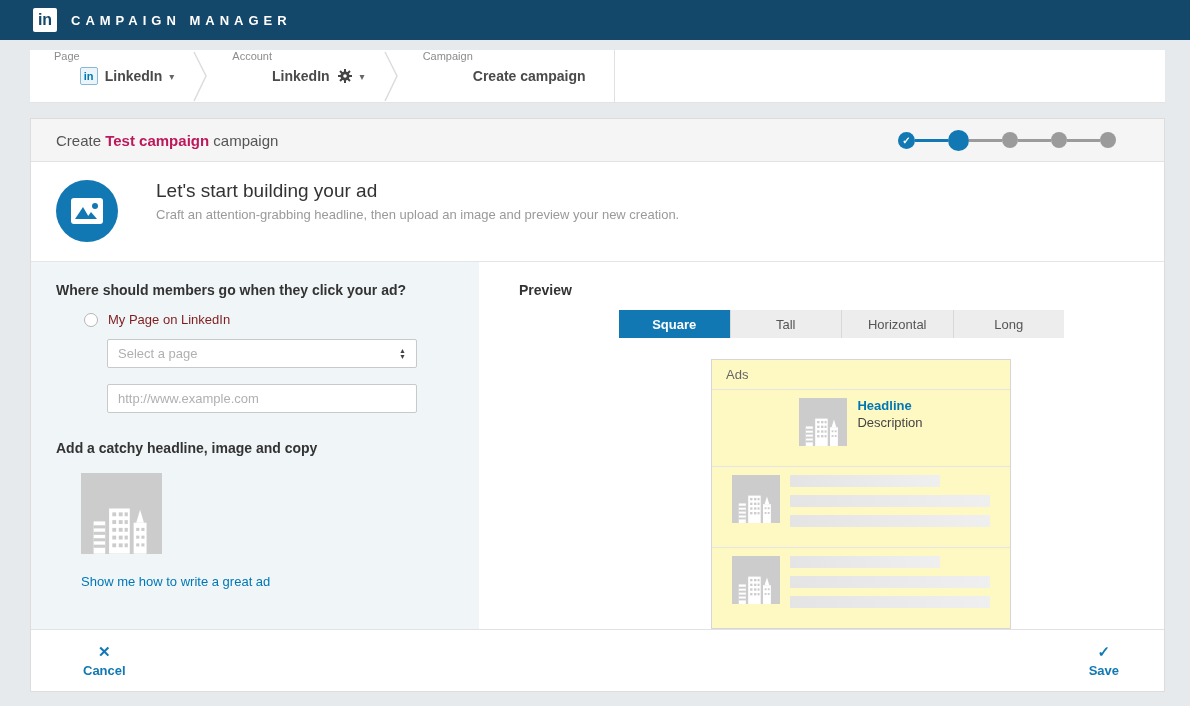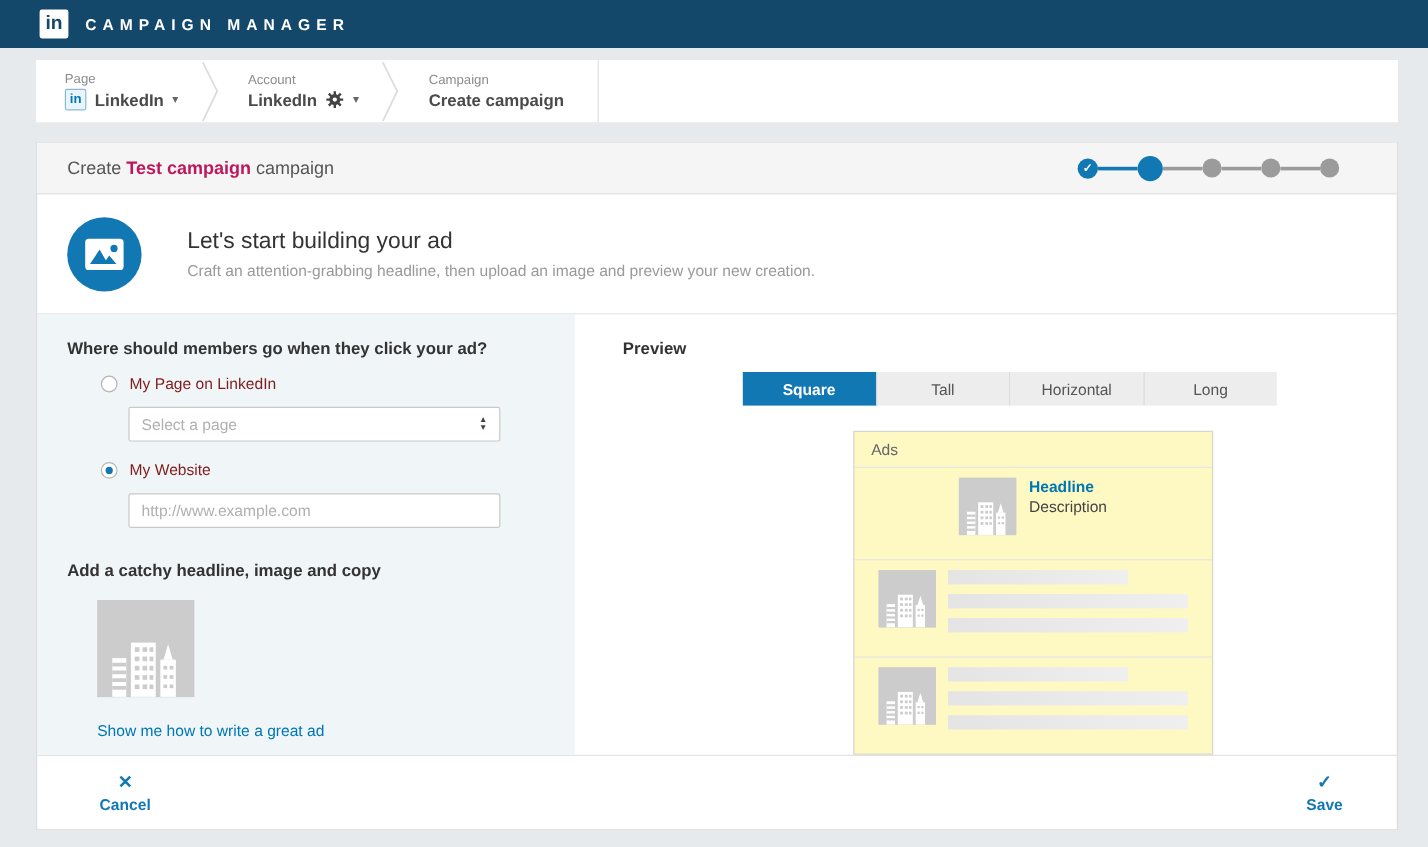"Page" .crumb { flex-direction: column -> row; justify-content: center -> space-between }
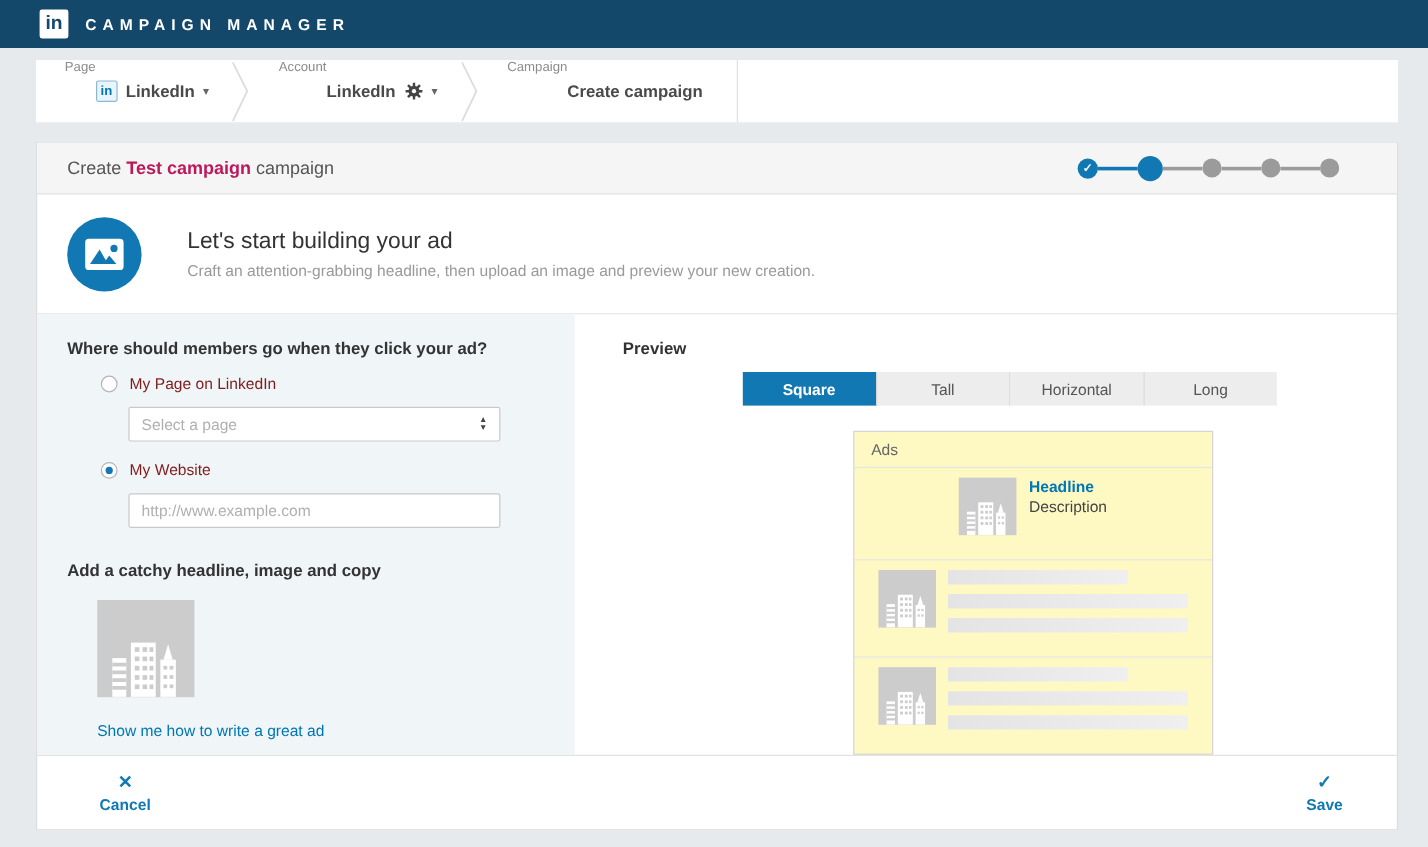"Let's start building your ad" .hero { align-items: center -> none }
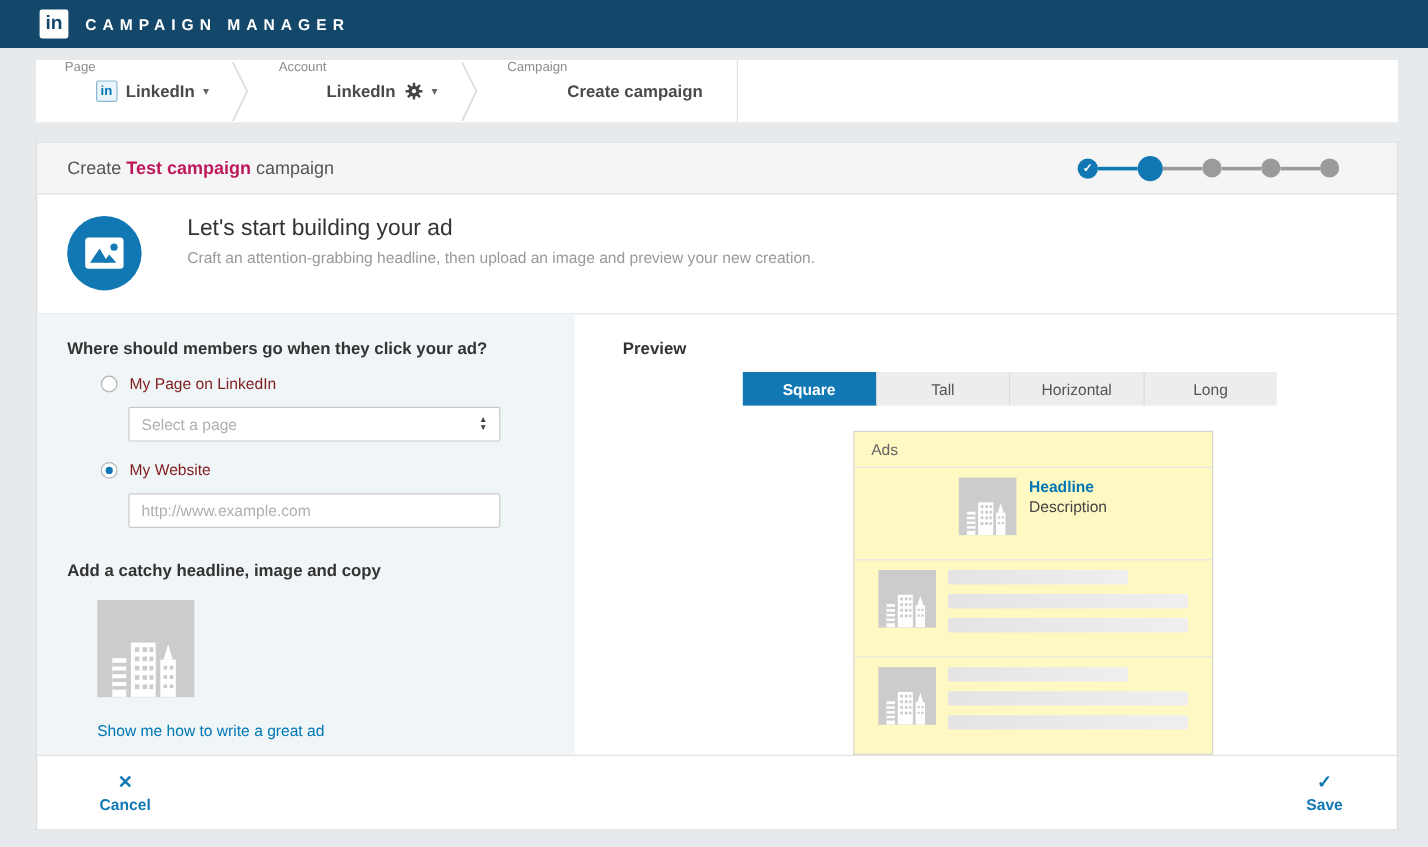"My Website" div.radio-row { html: <div> <span></span> <span>My Website</span> </div> -> none }
